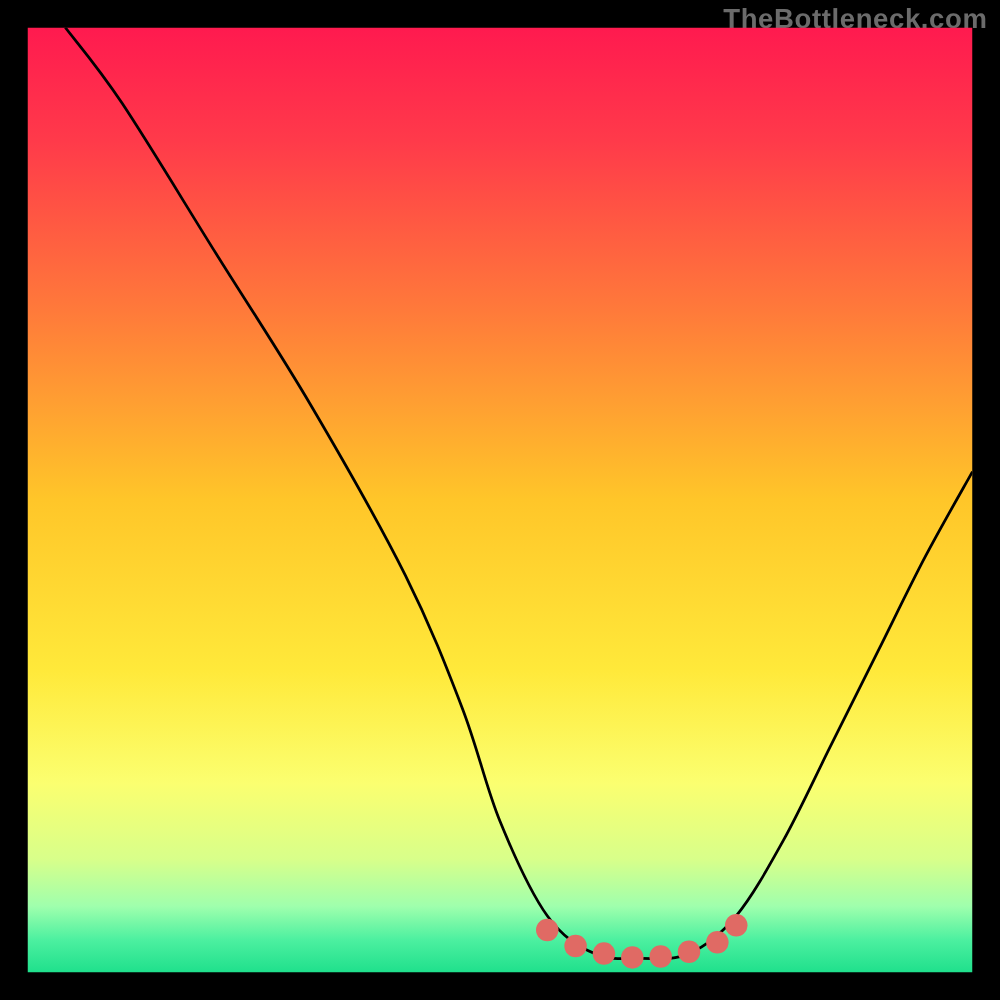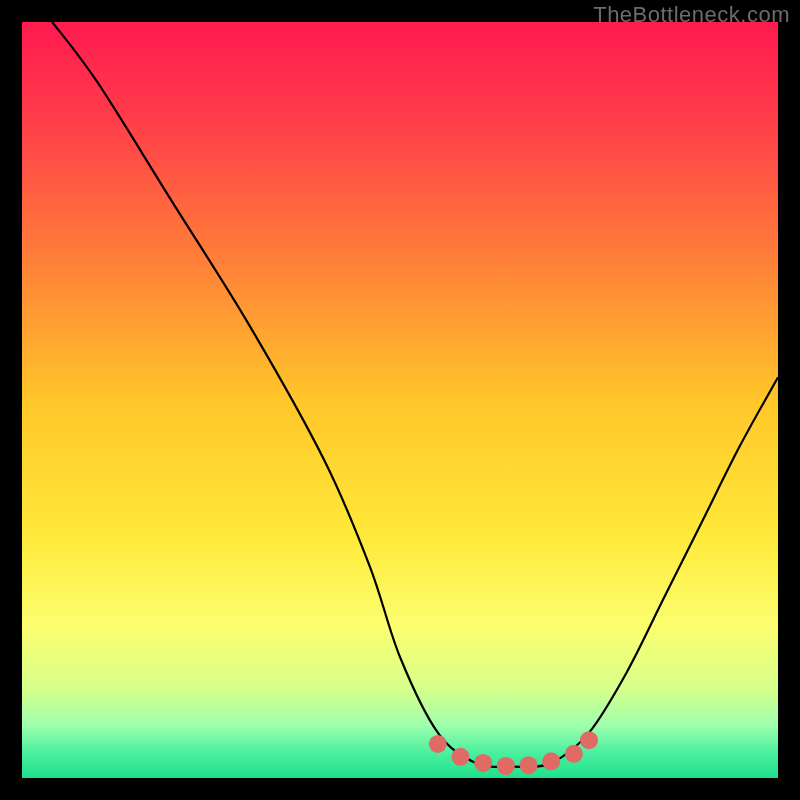"TheBottleneck.com" .watermark { font-weight: 400 -> 700 }
